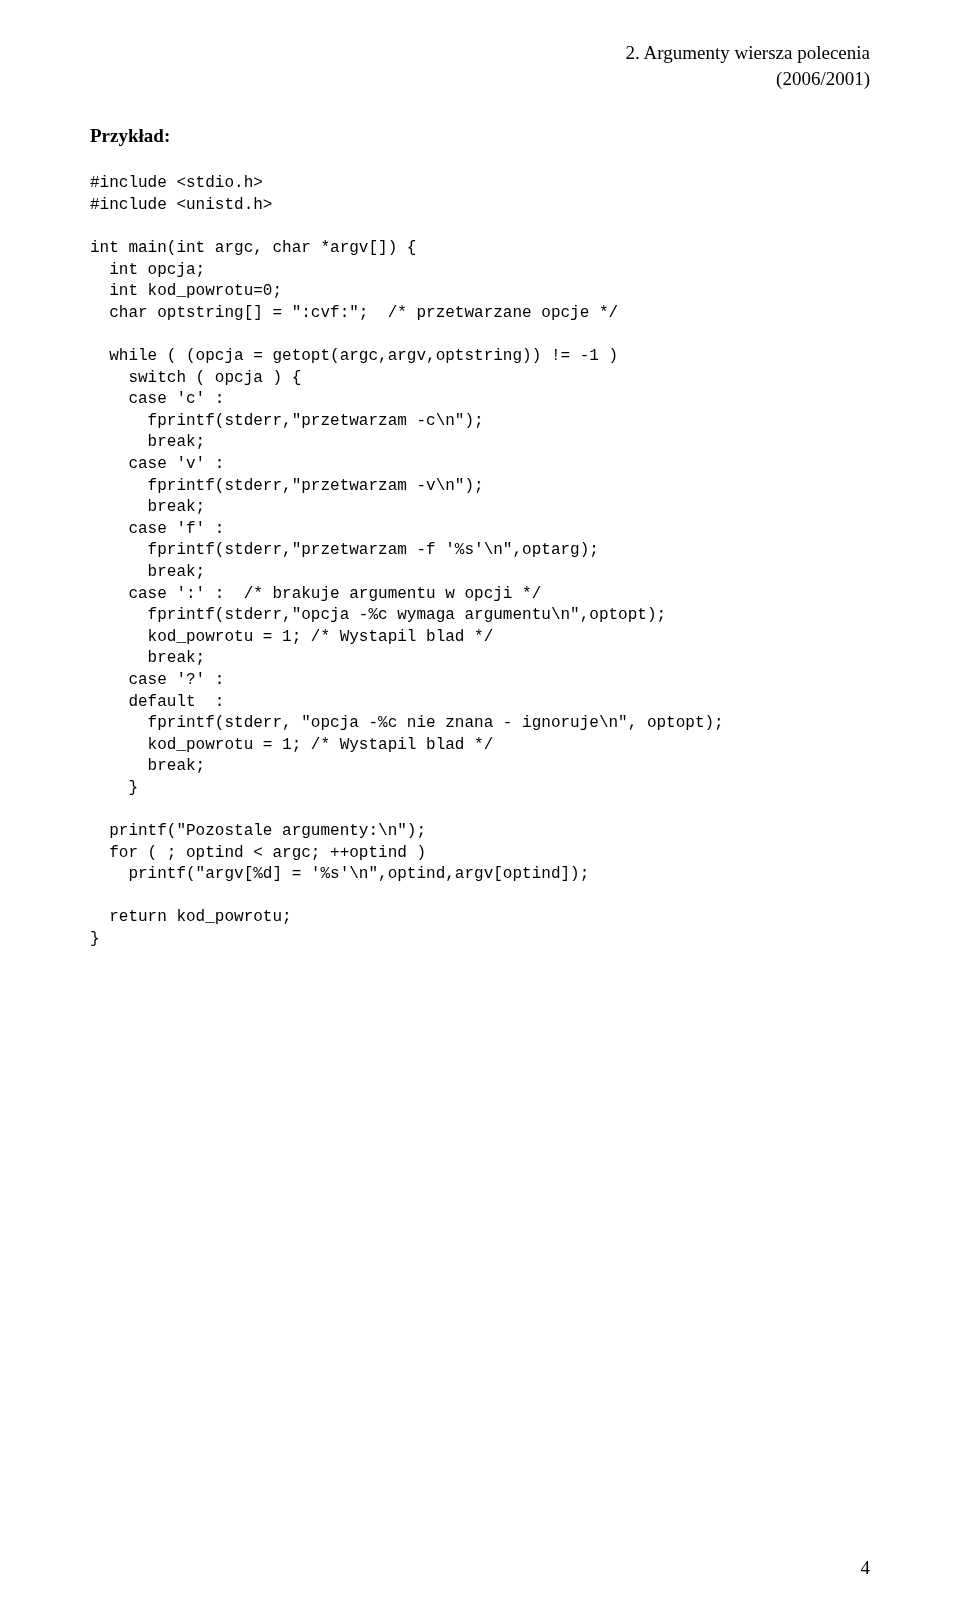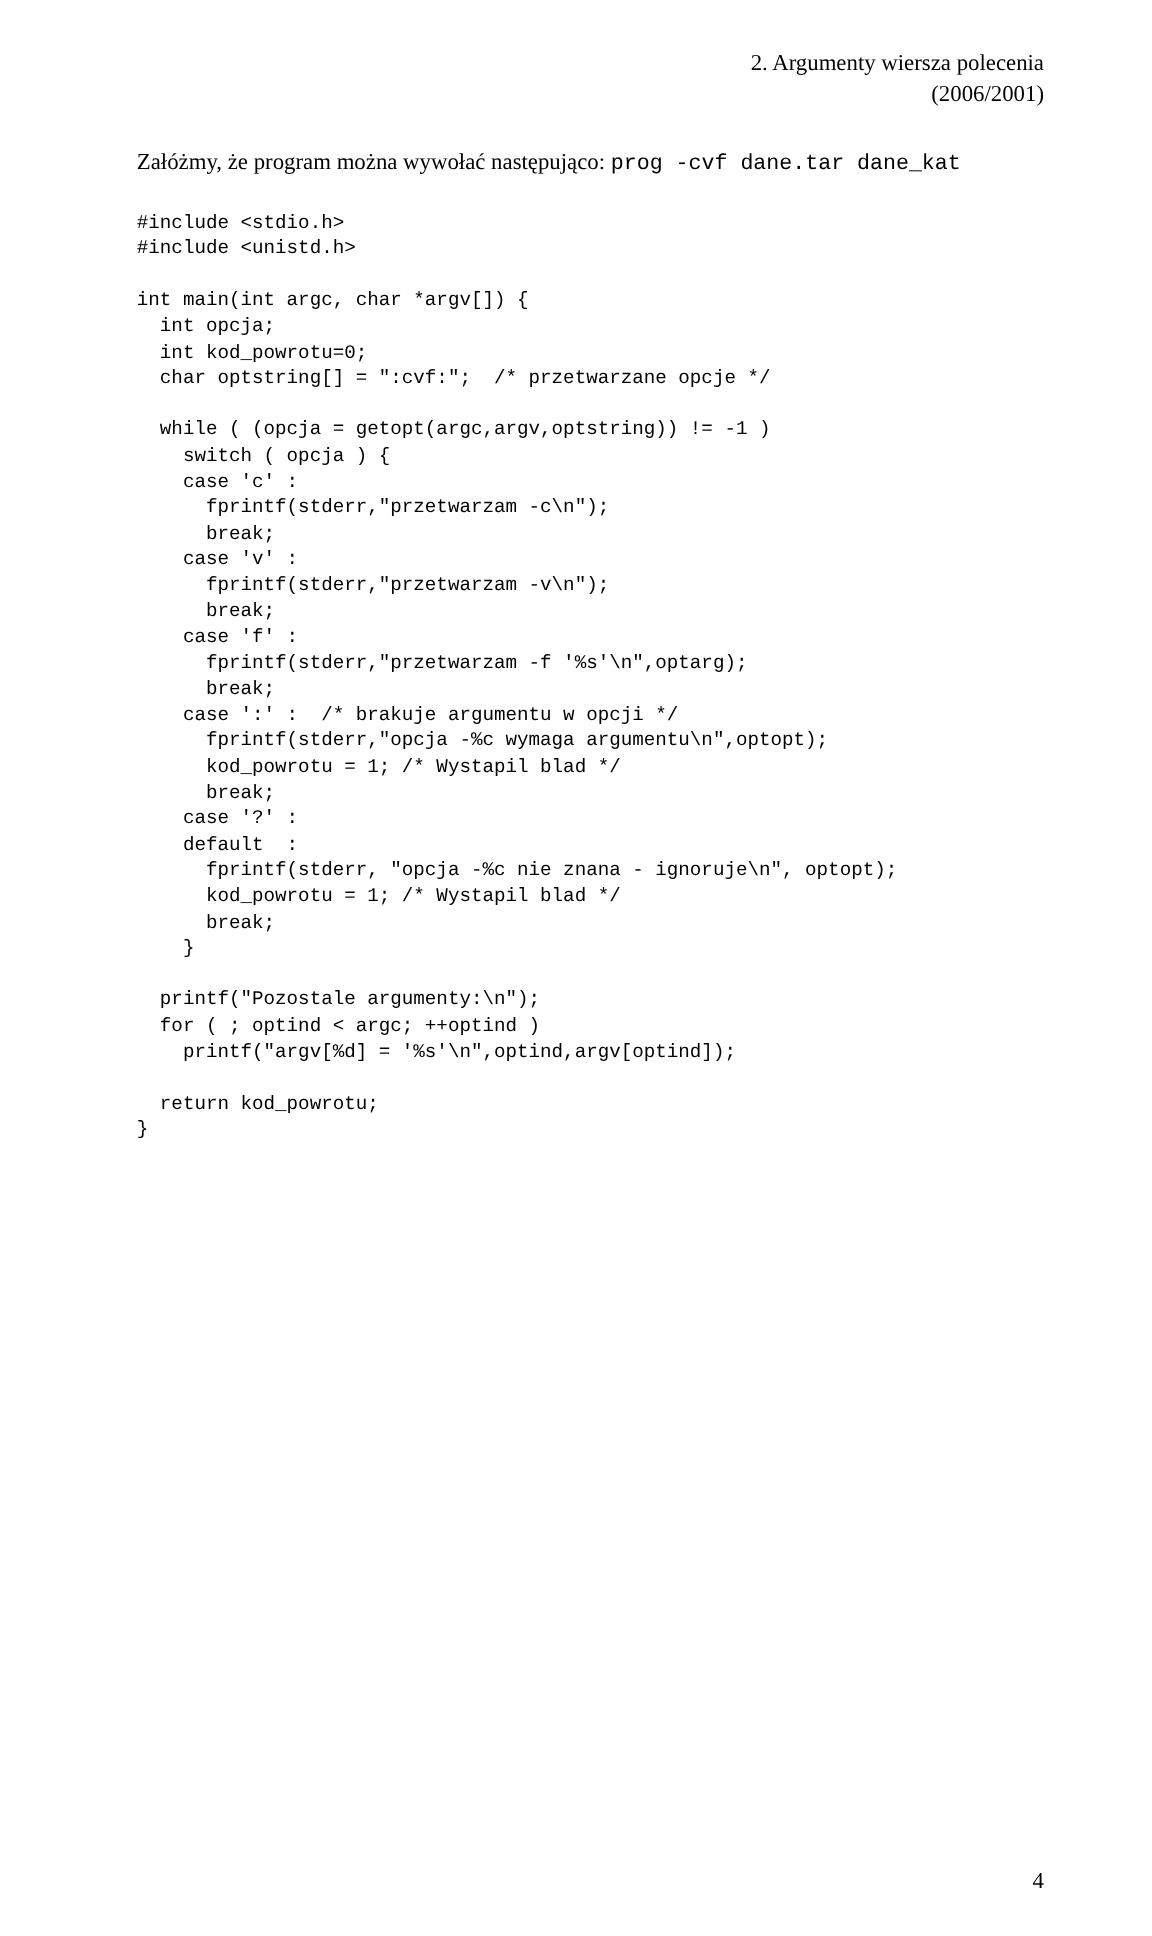"2. Argumenty wiersza polecenia" .page { padding: 40px 90px 0 114px -> 40px 90px 0 90px }
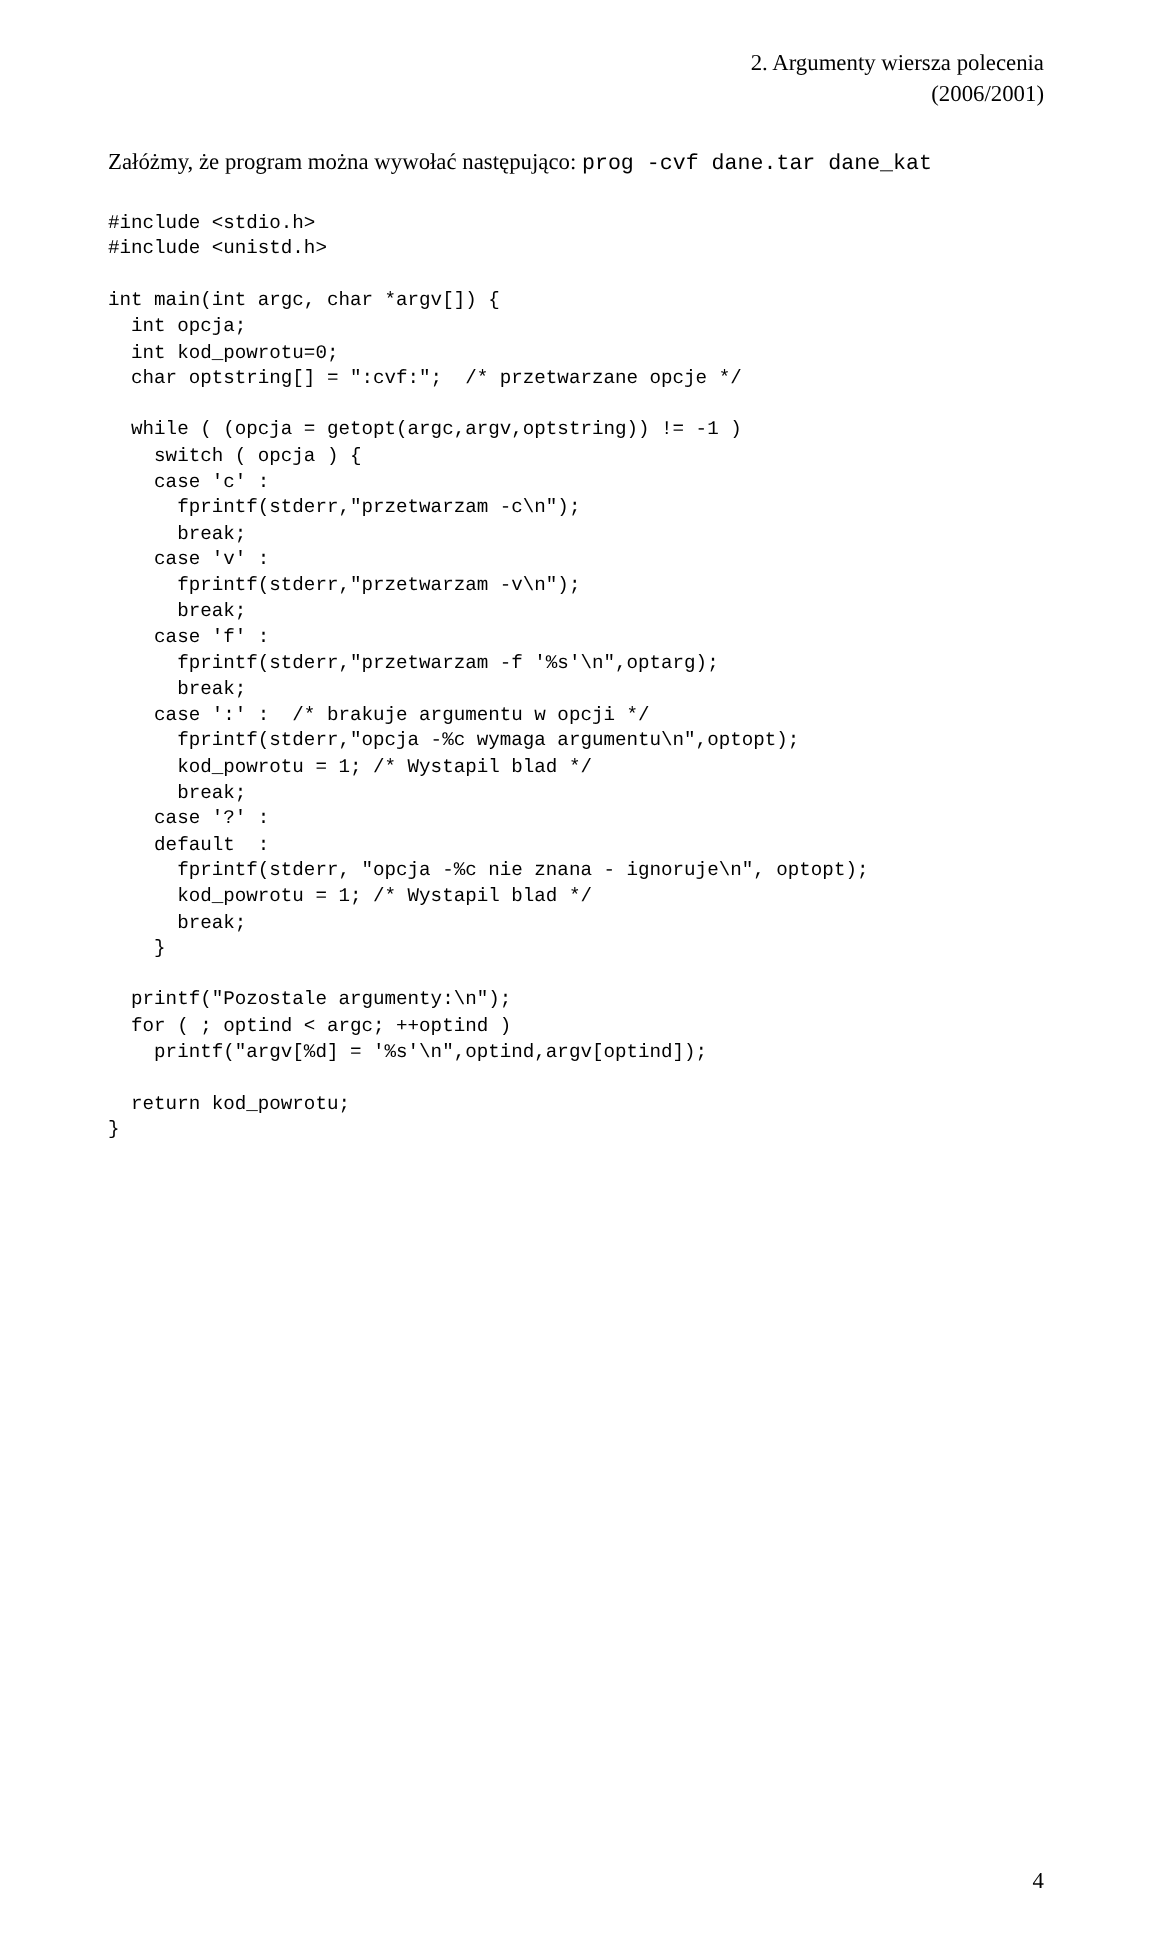"Przykład:" div.section-title { html: none -> <div>Przykład:</div> }
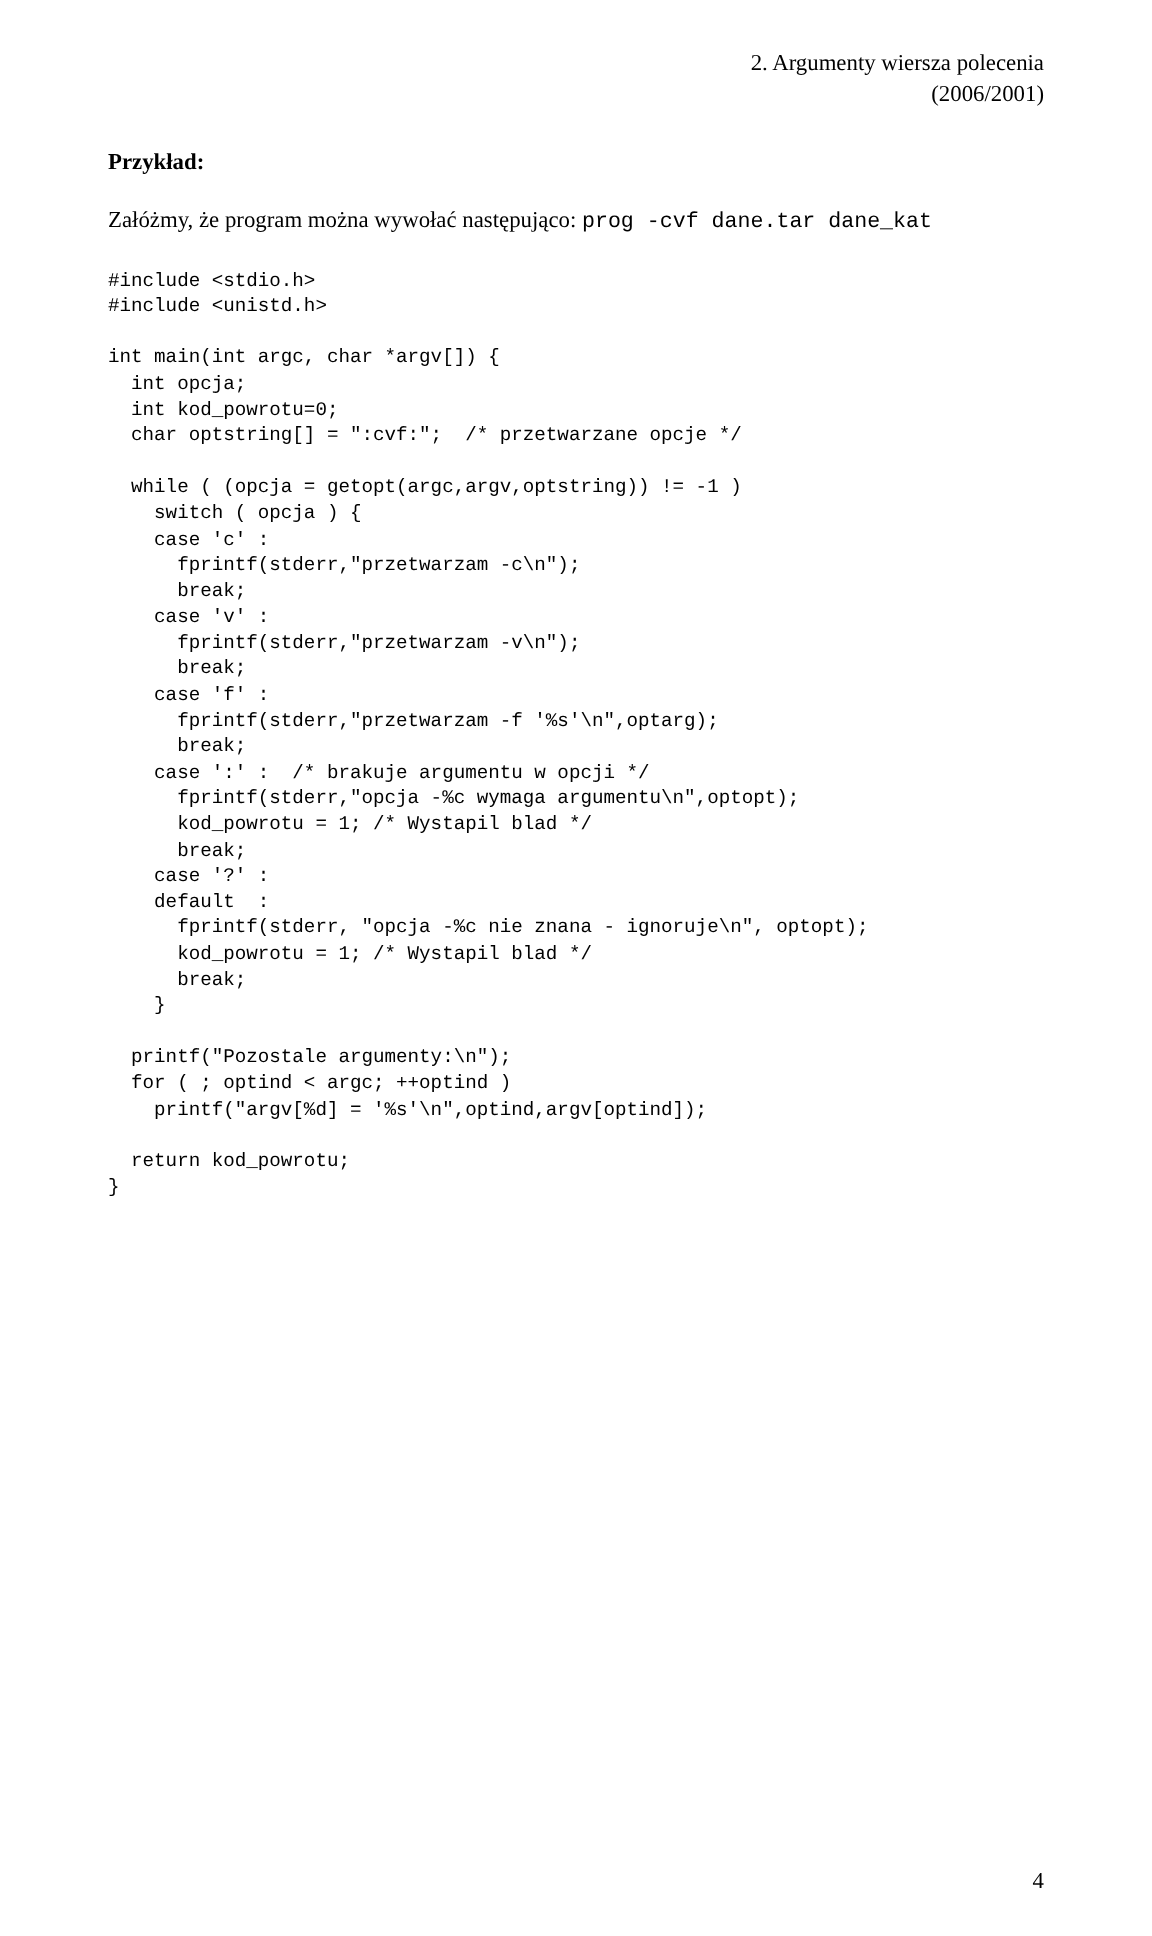"Załóżmy, że program można wywołać" div.intro-line { html: <div> <span>Załóżmy, że program można wywołać następująco: </span><span>prog -cvf dane.tar dane_kat</span> </div> -> none }
